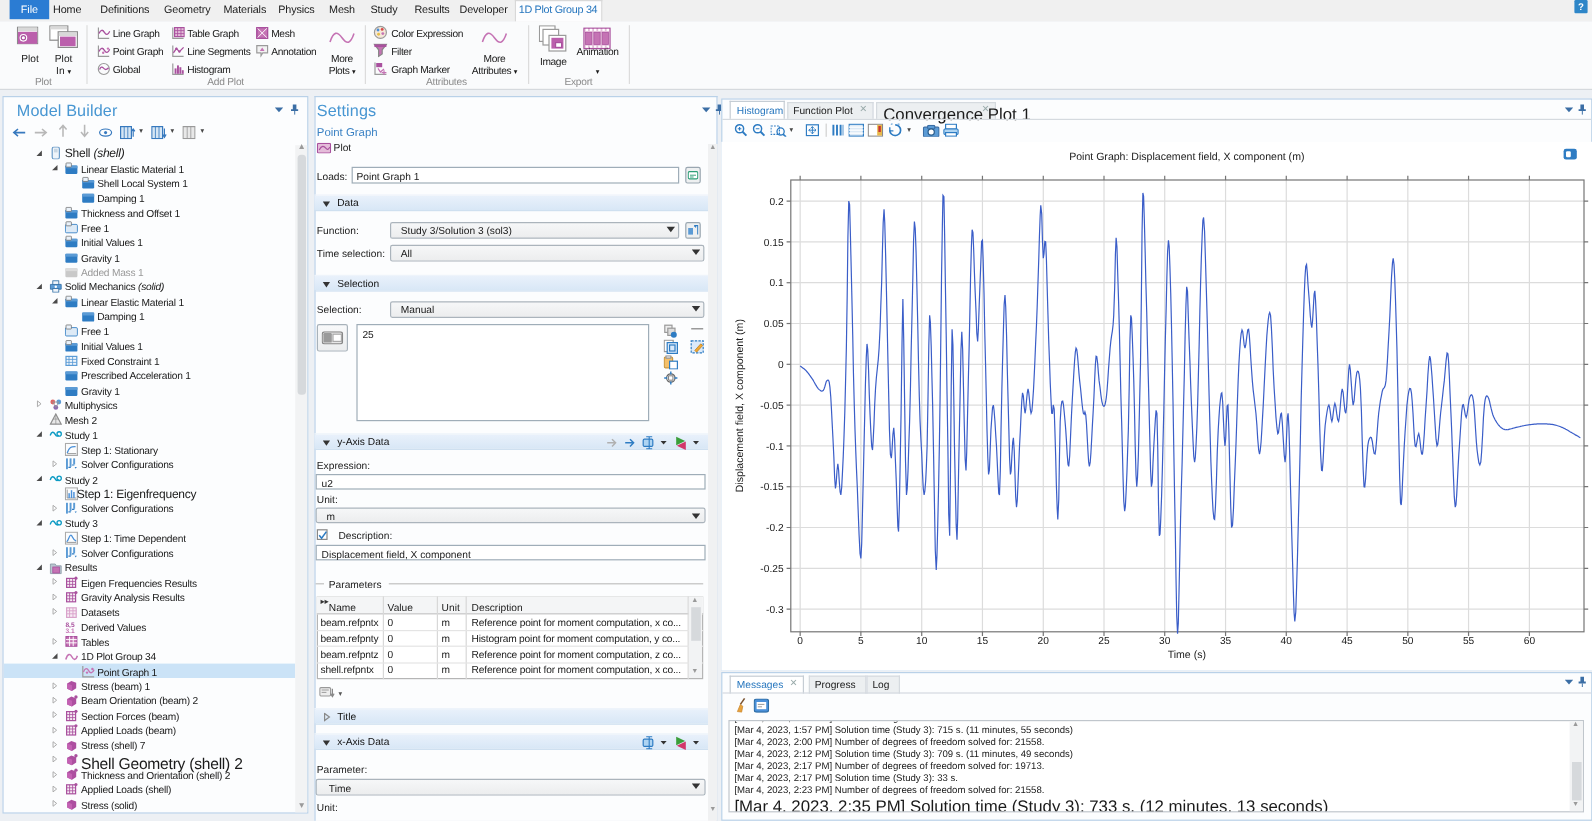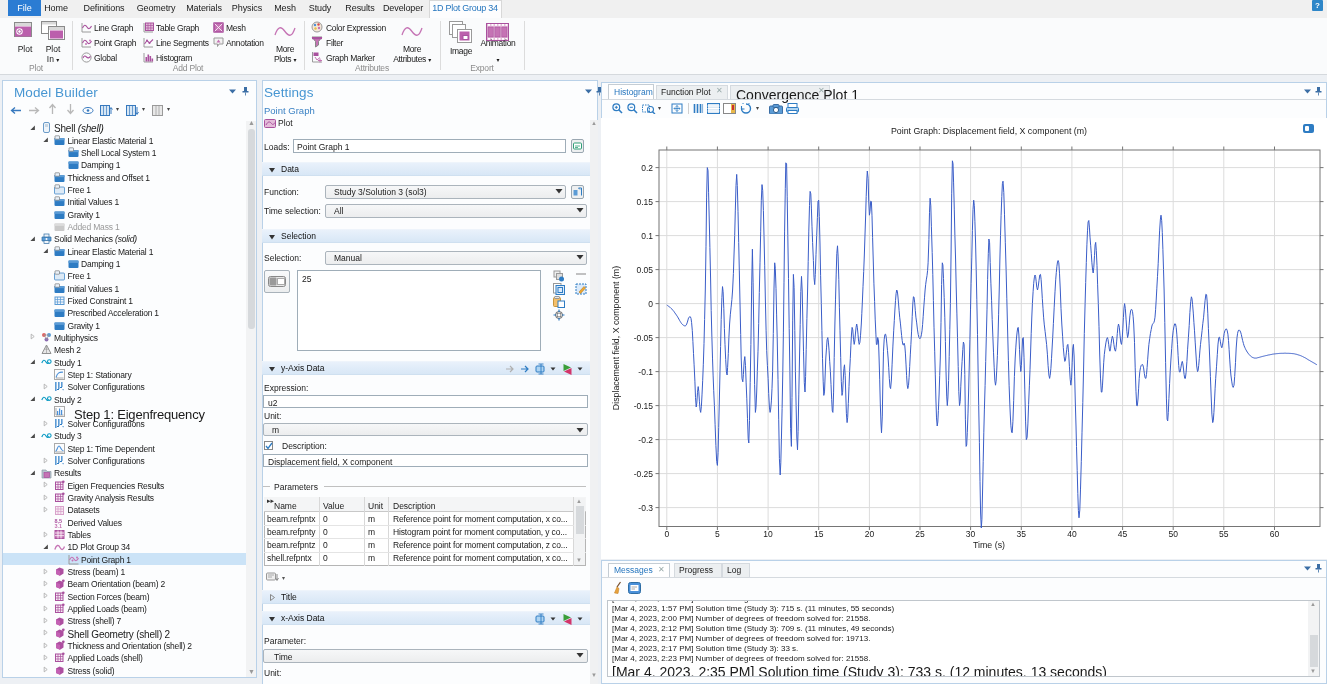"Step 1: Eigenfrequency" div.tx { font-size: 13px -> 10px; left: 71px -> 61px }
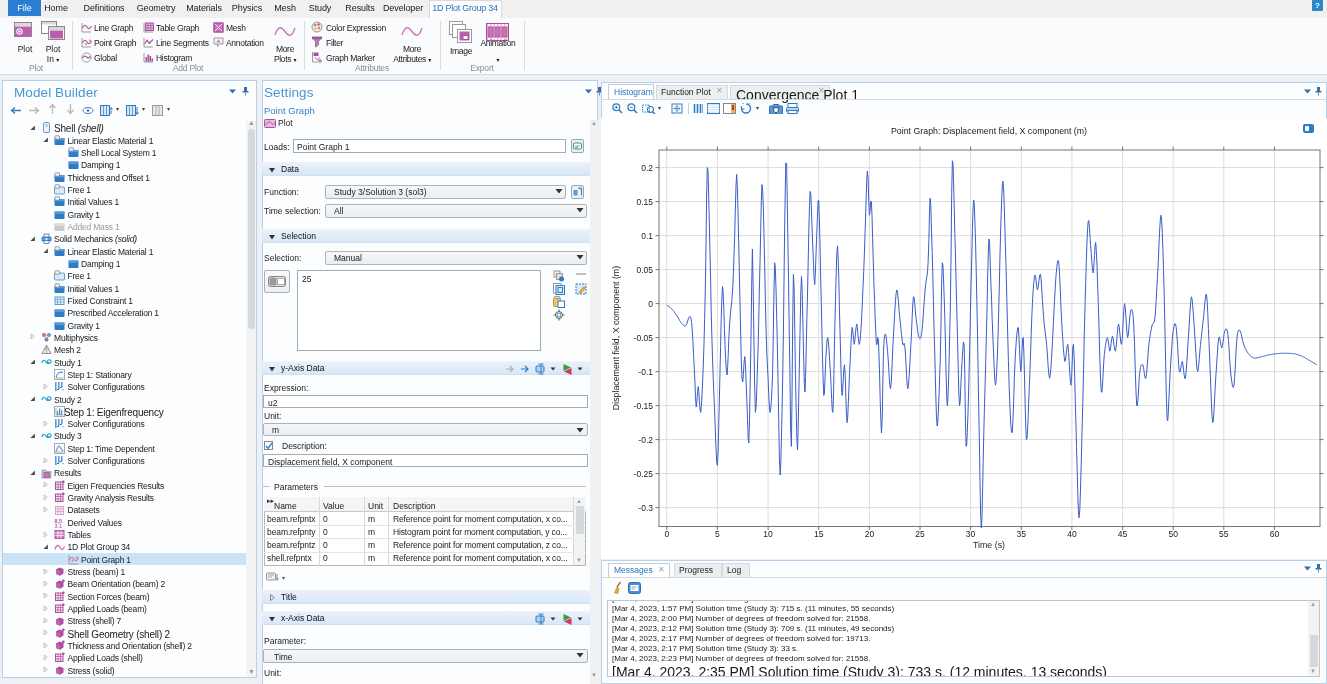"Shell Geometry (shell) 2" div.tx { font-size: 10px -> 13px }
